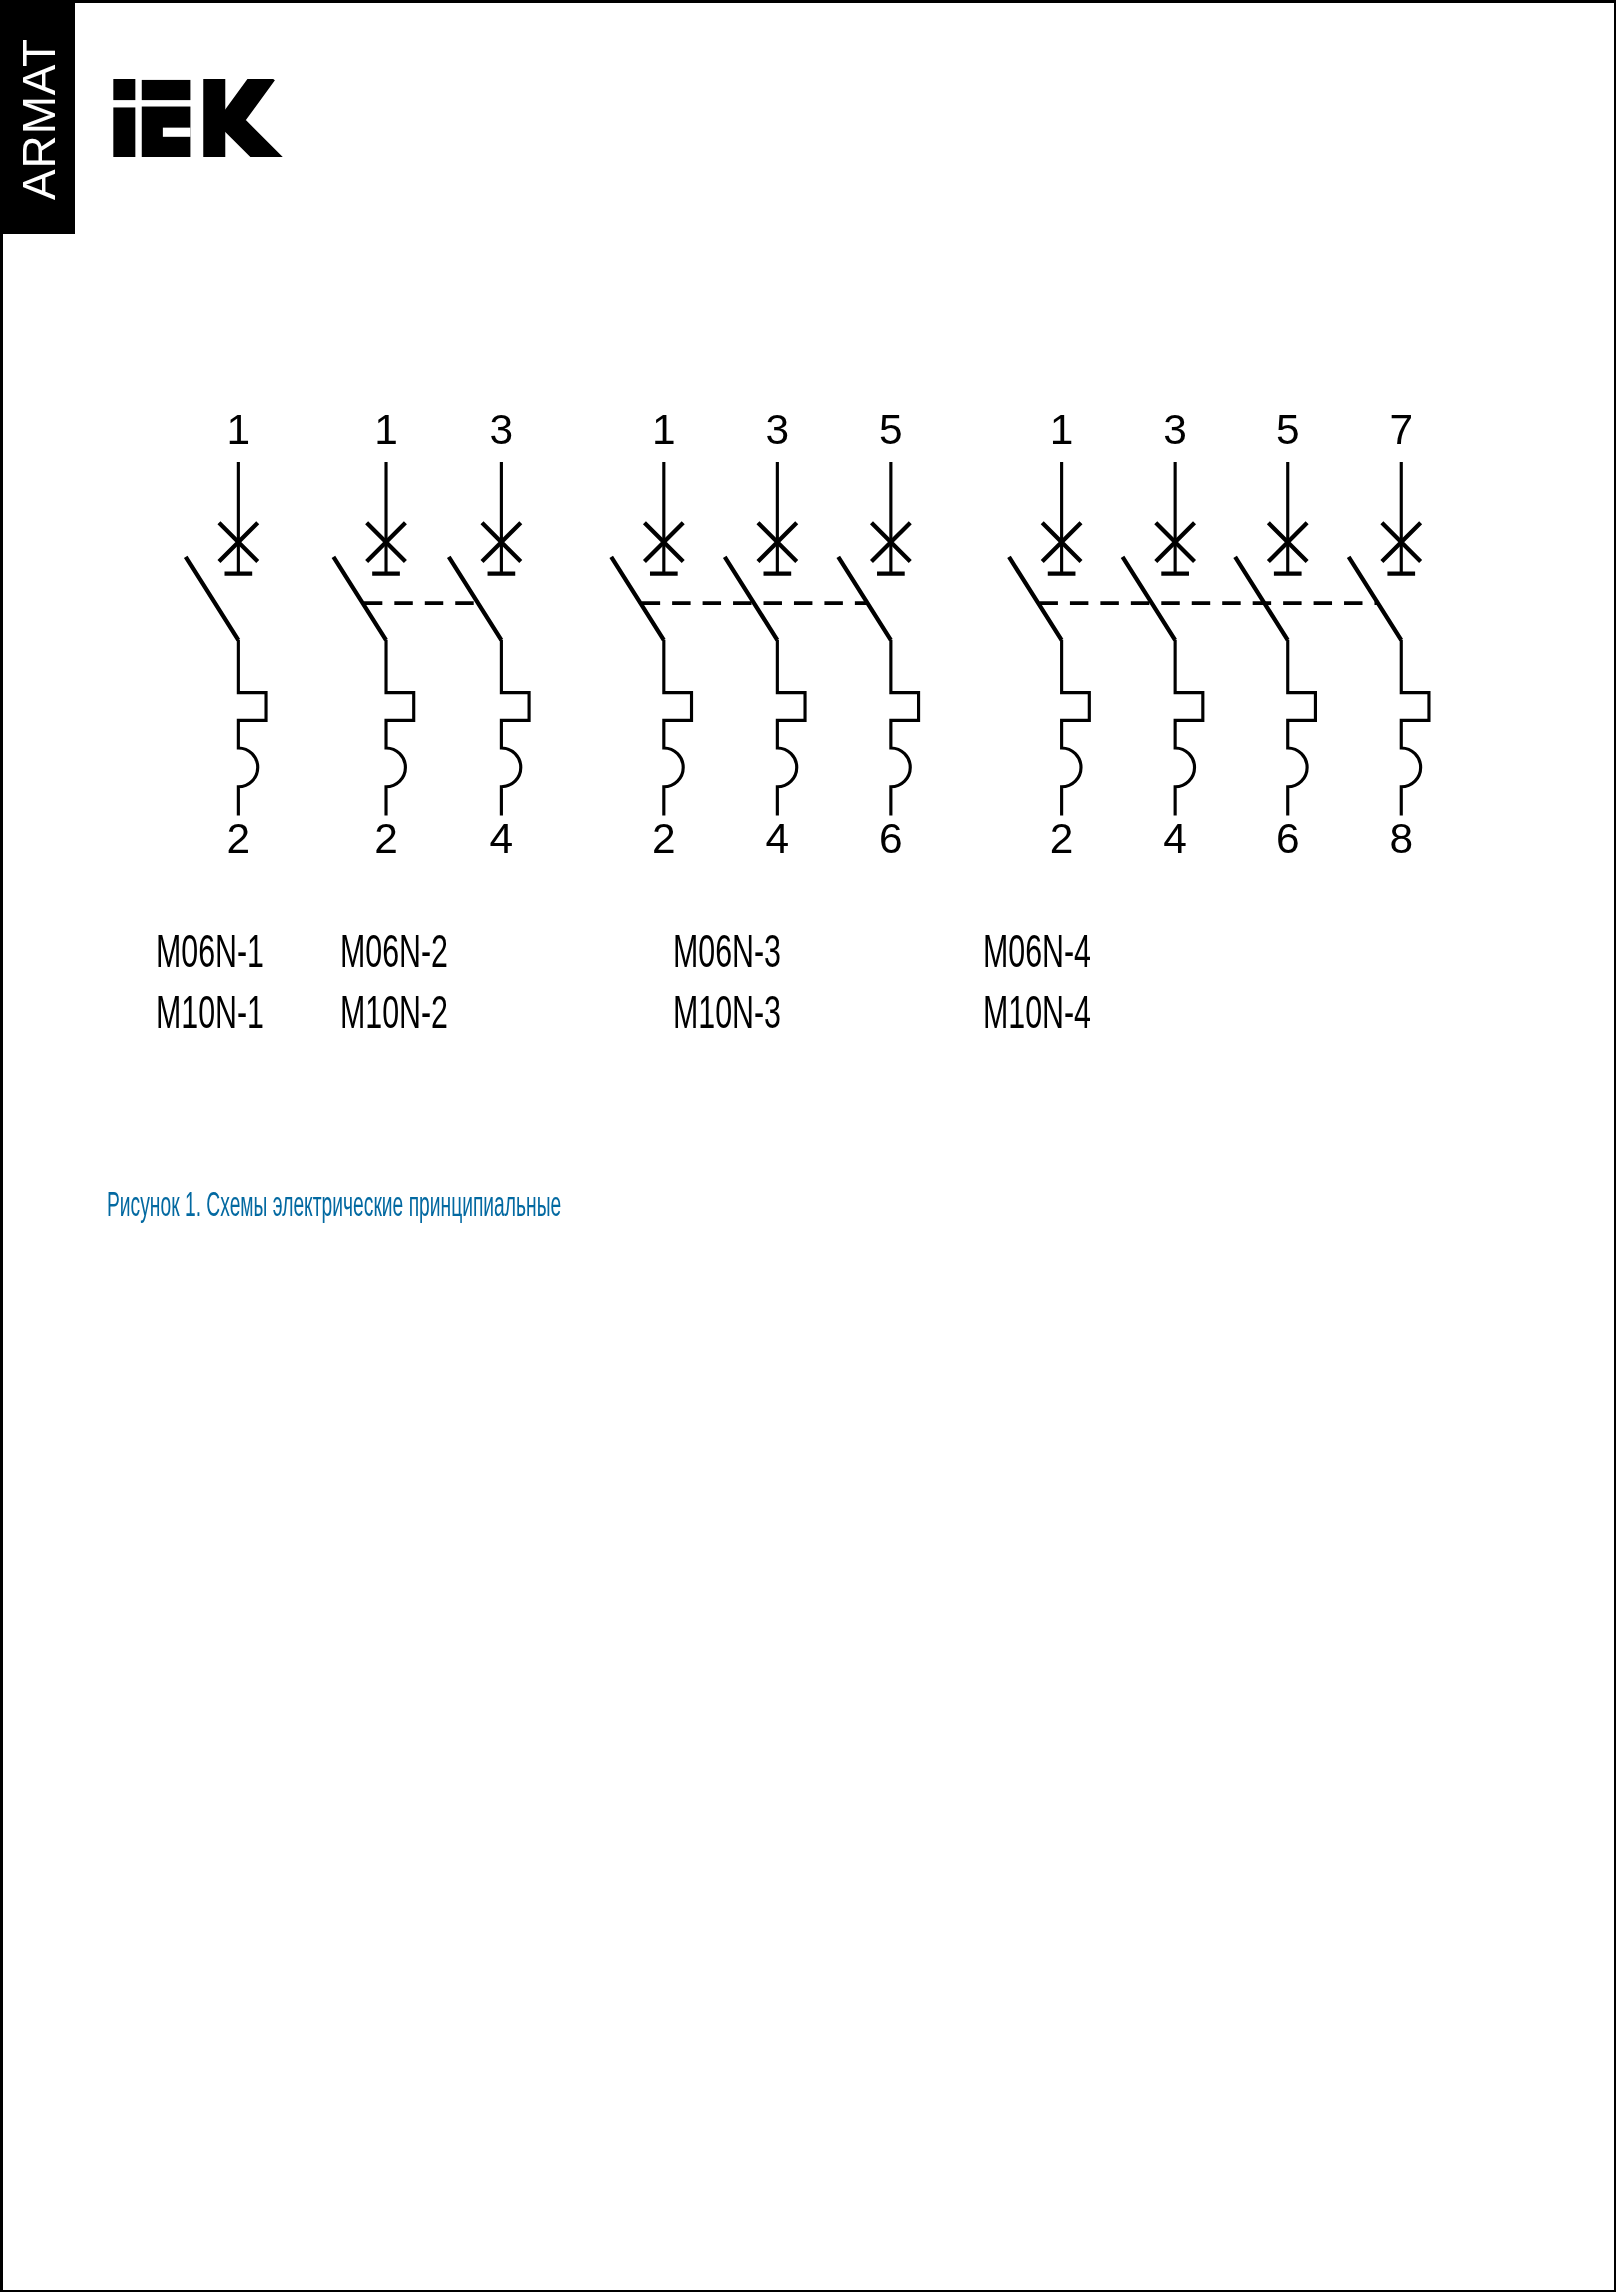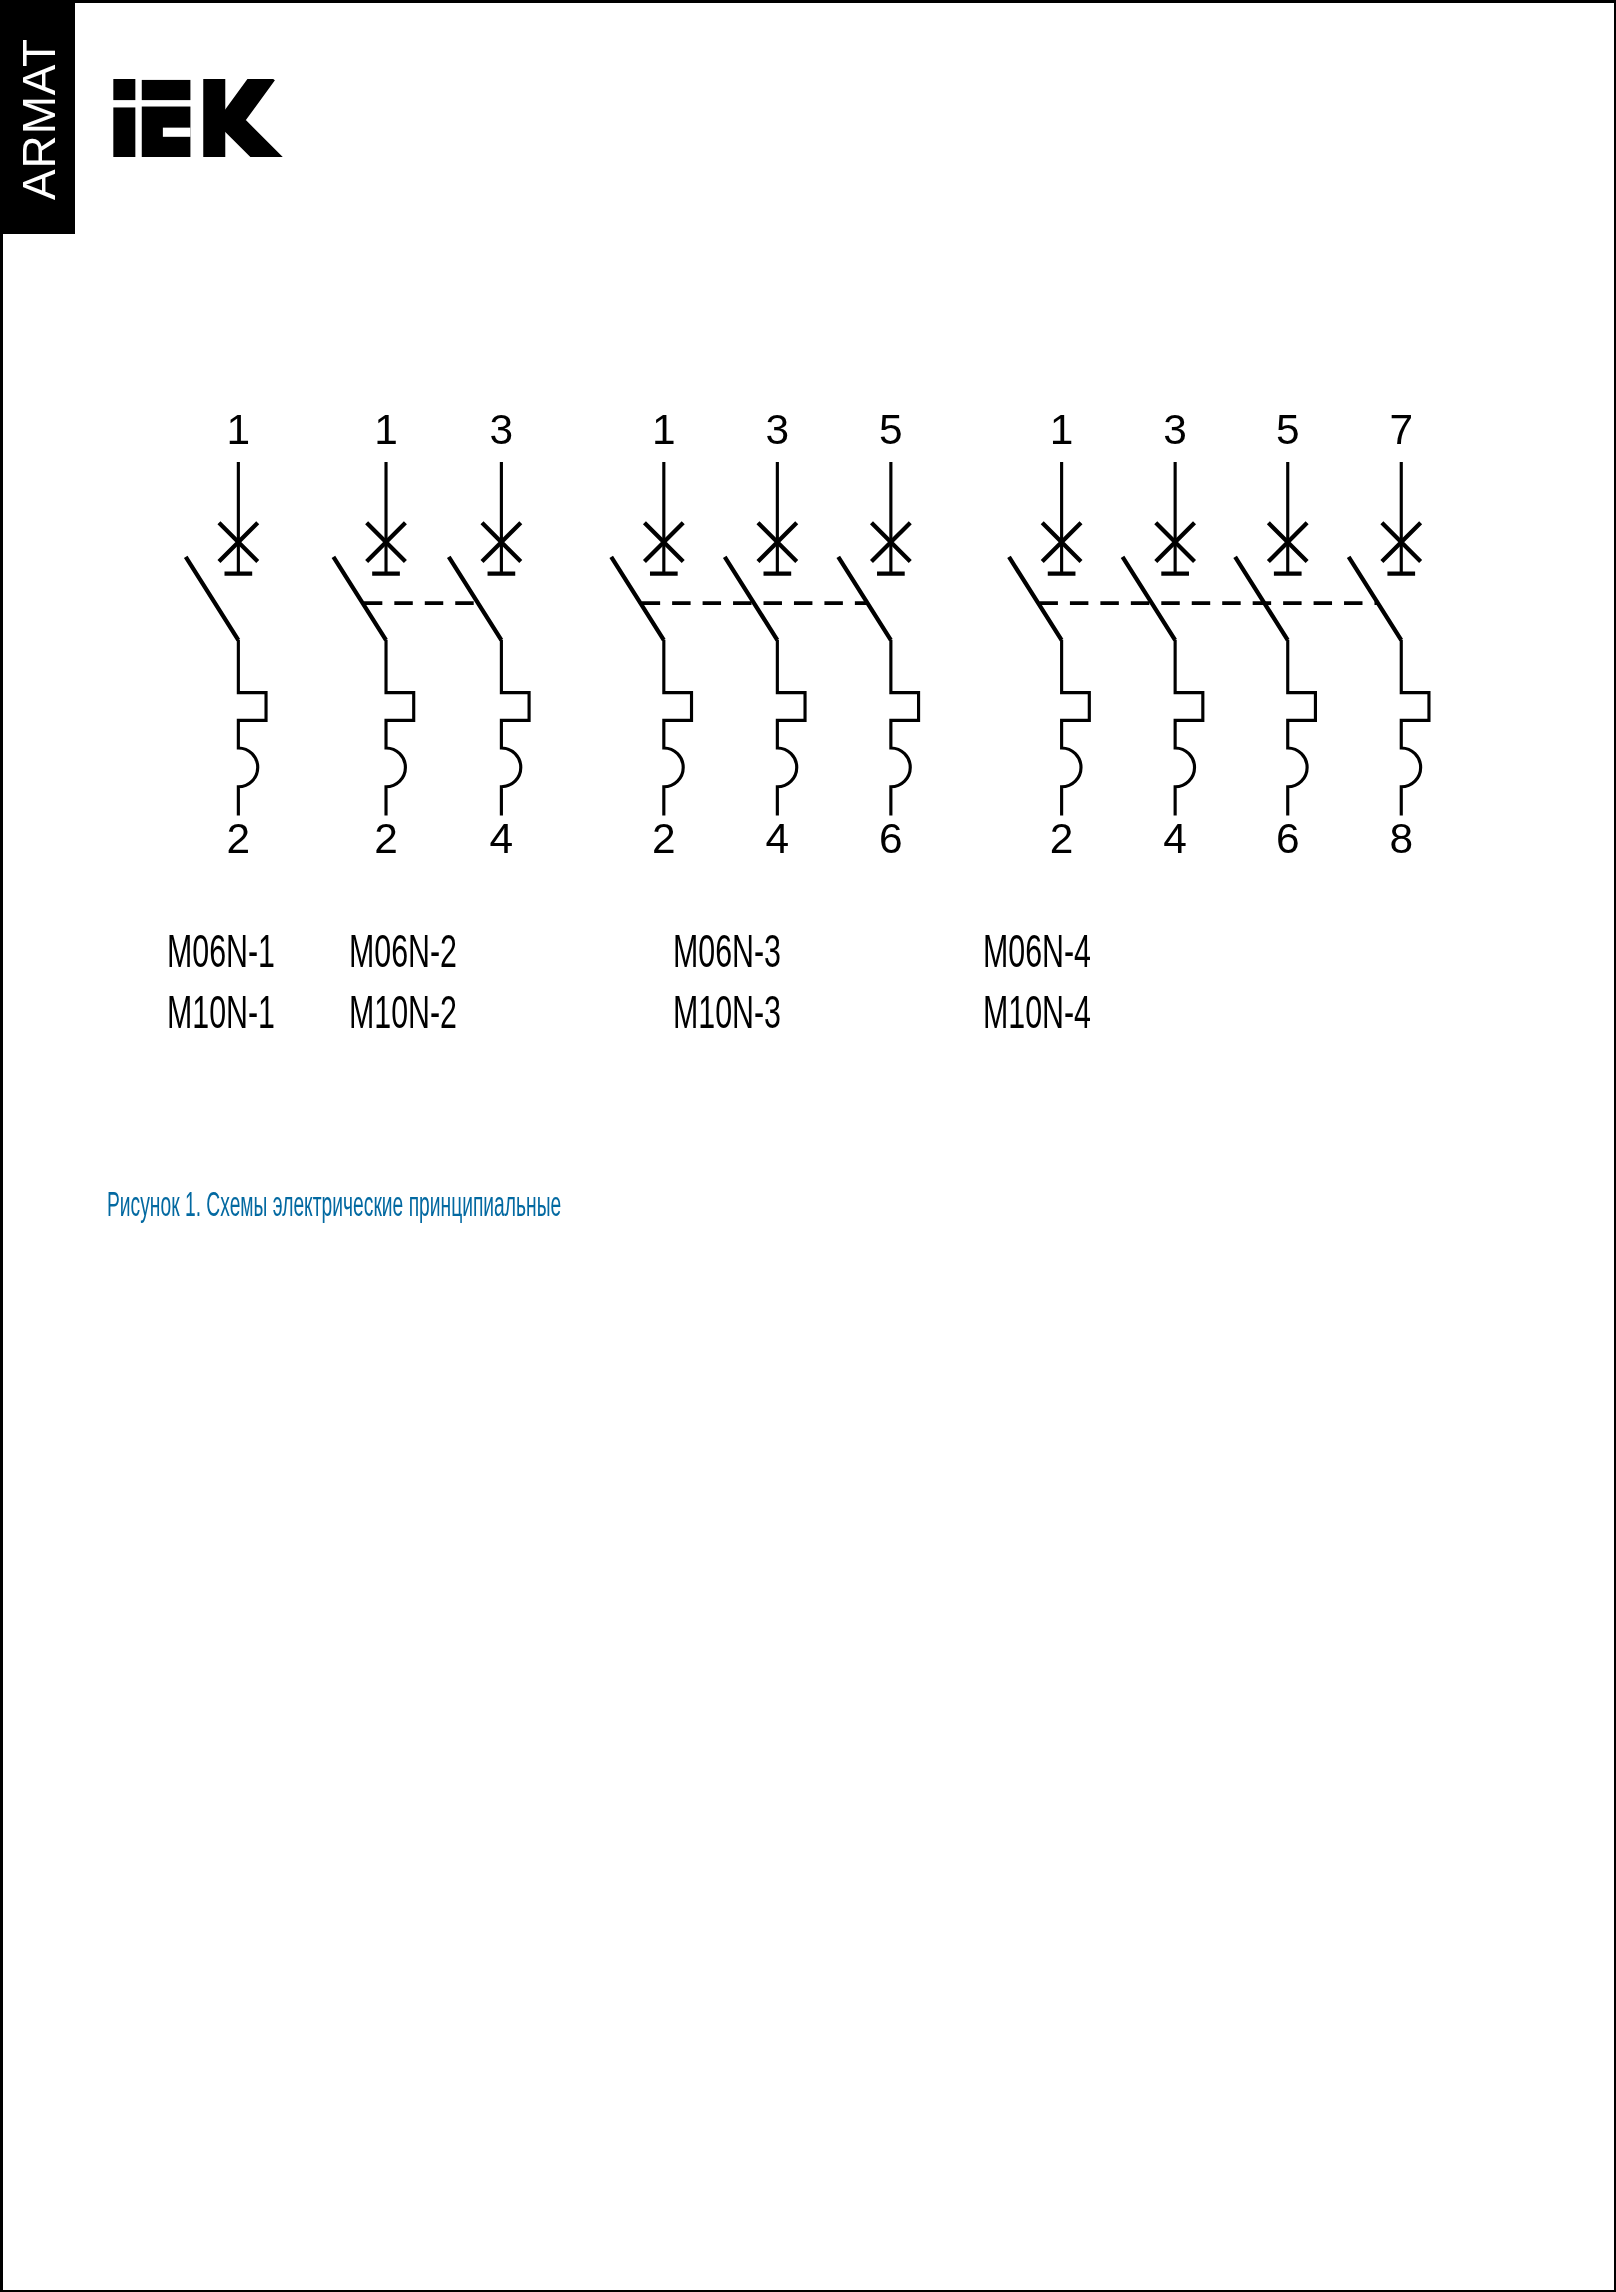"M06N-1" div.model-label { left: 164px -> 153px }
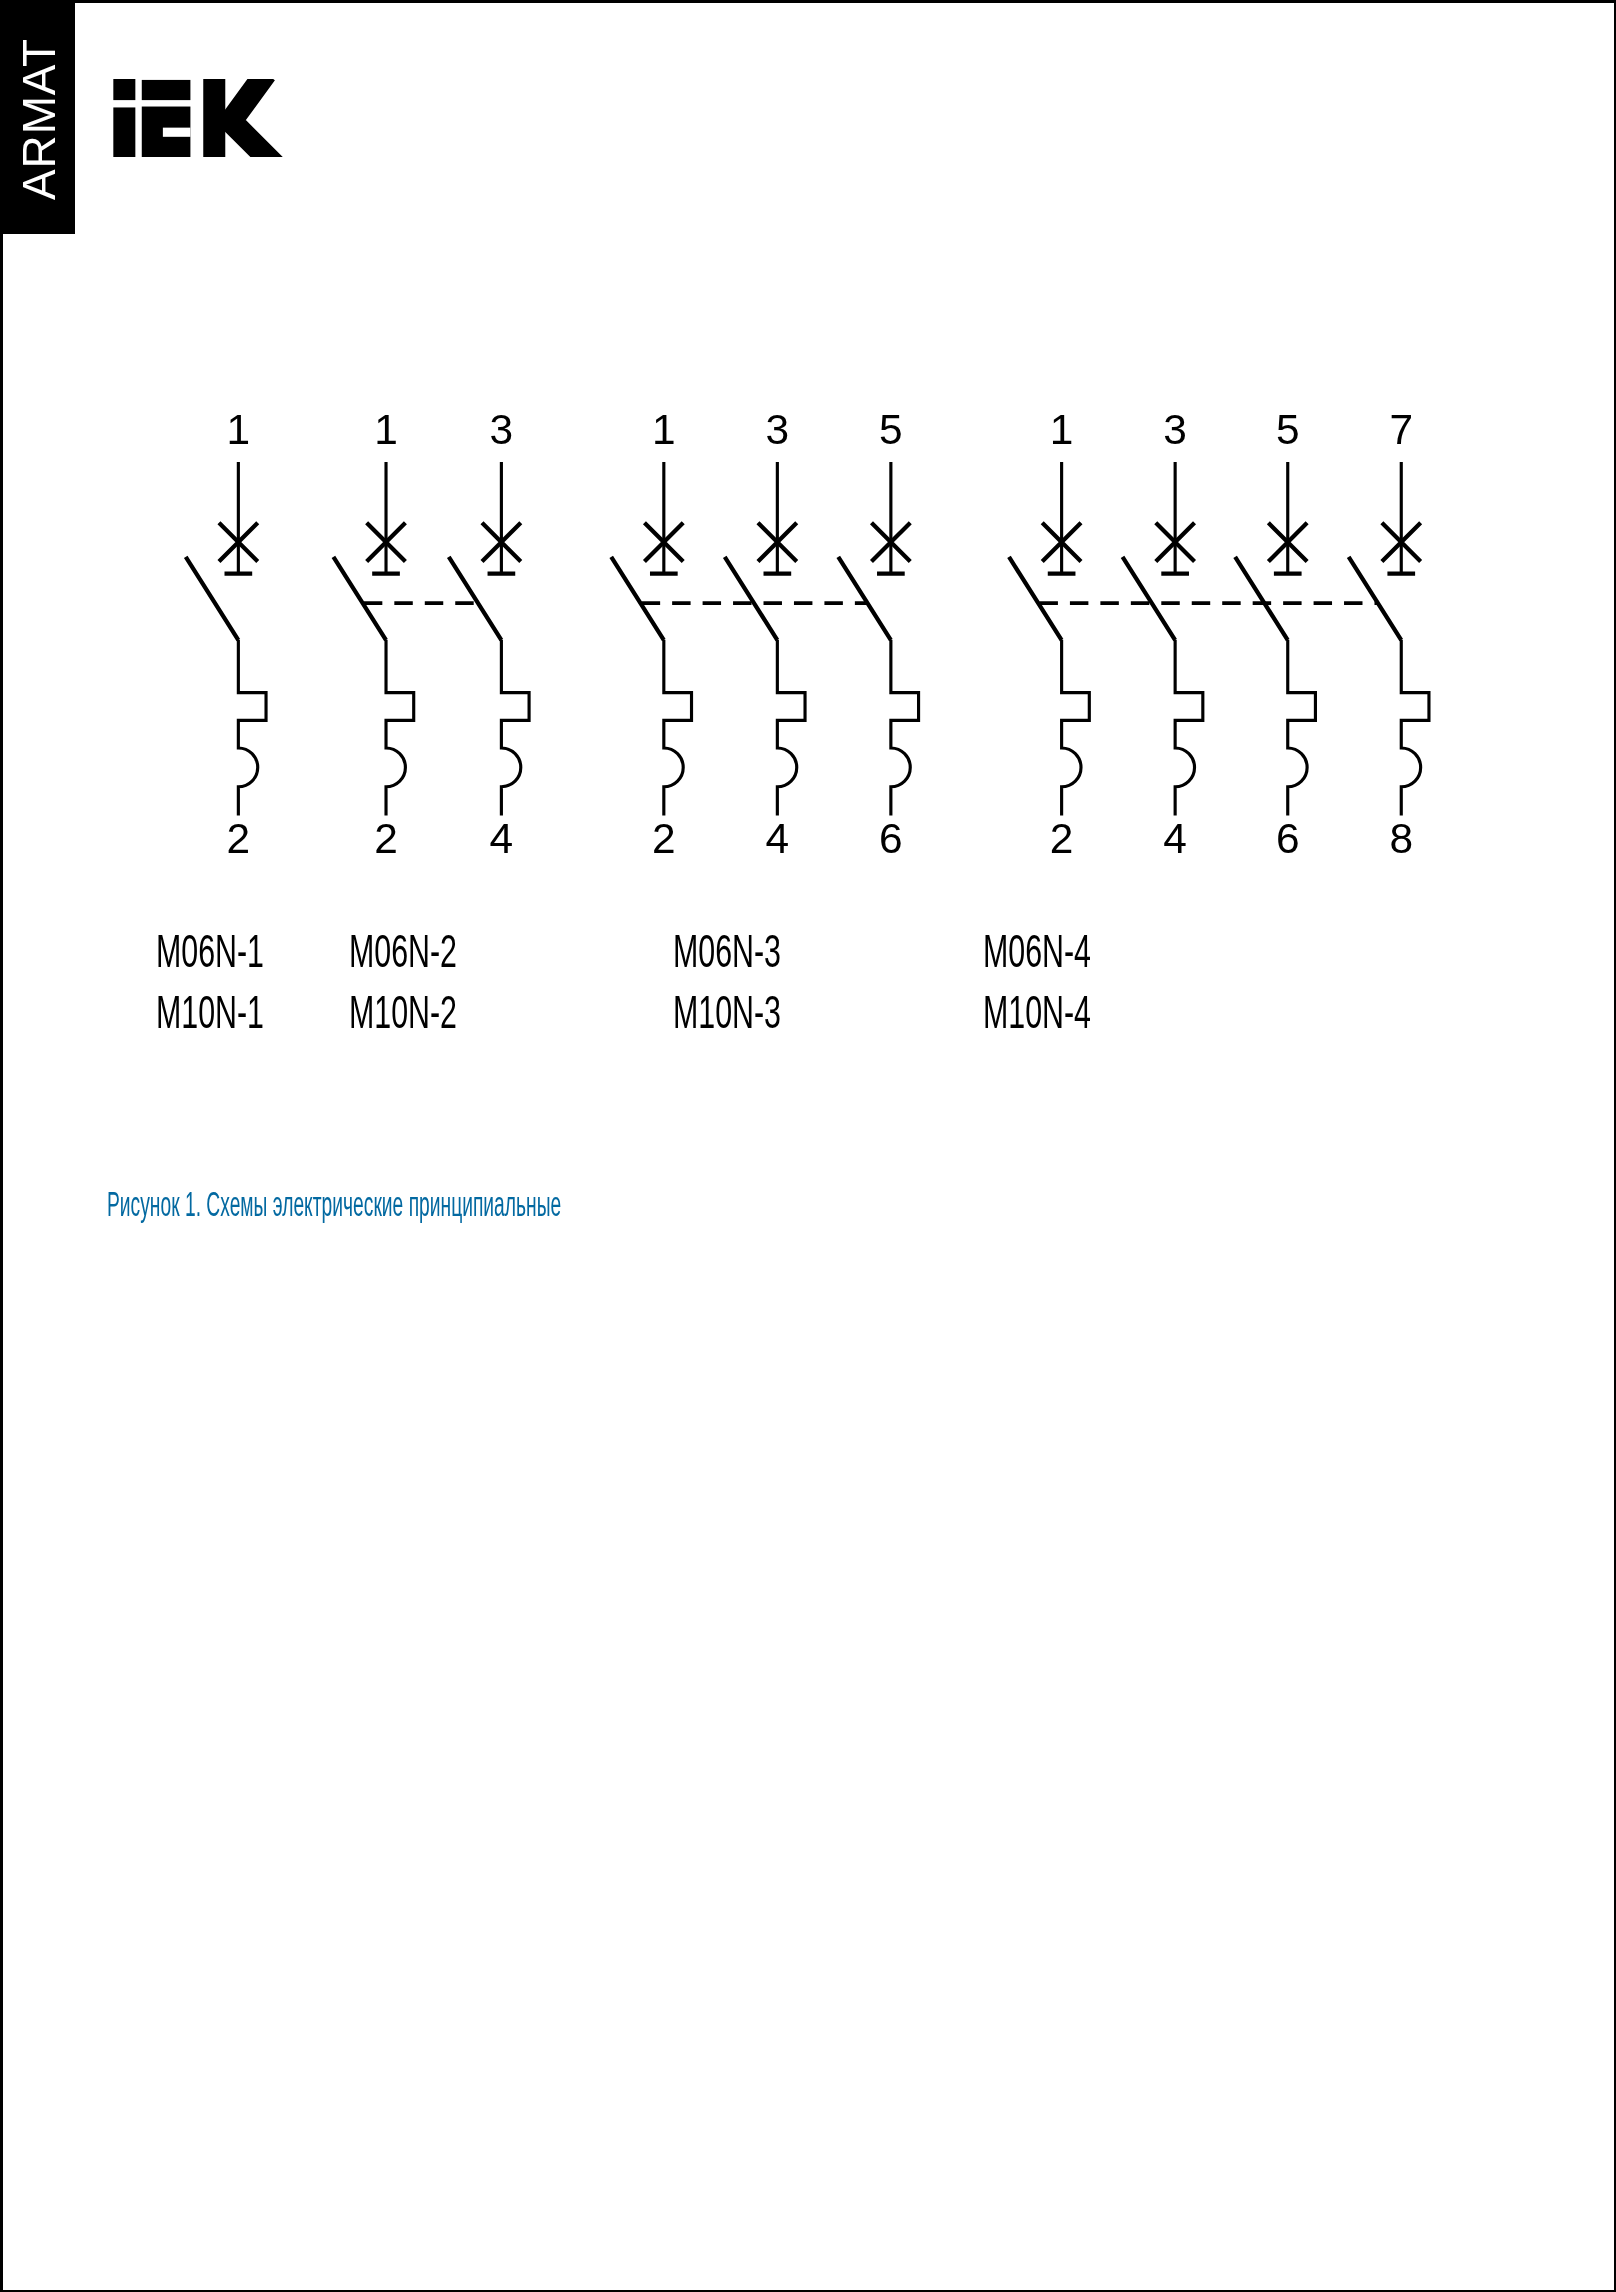"M06N-2" div.model-label { left: 346px -> 337px }
